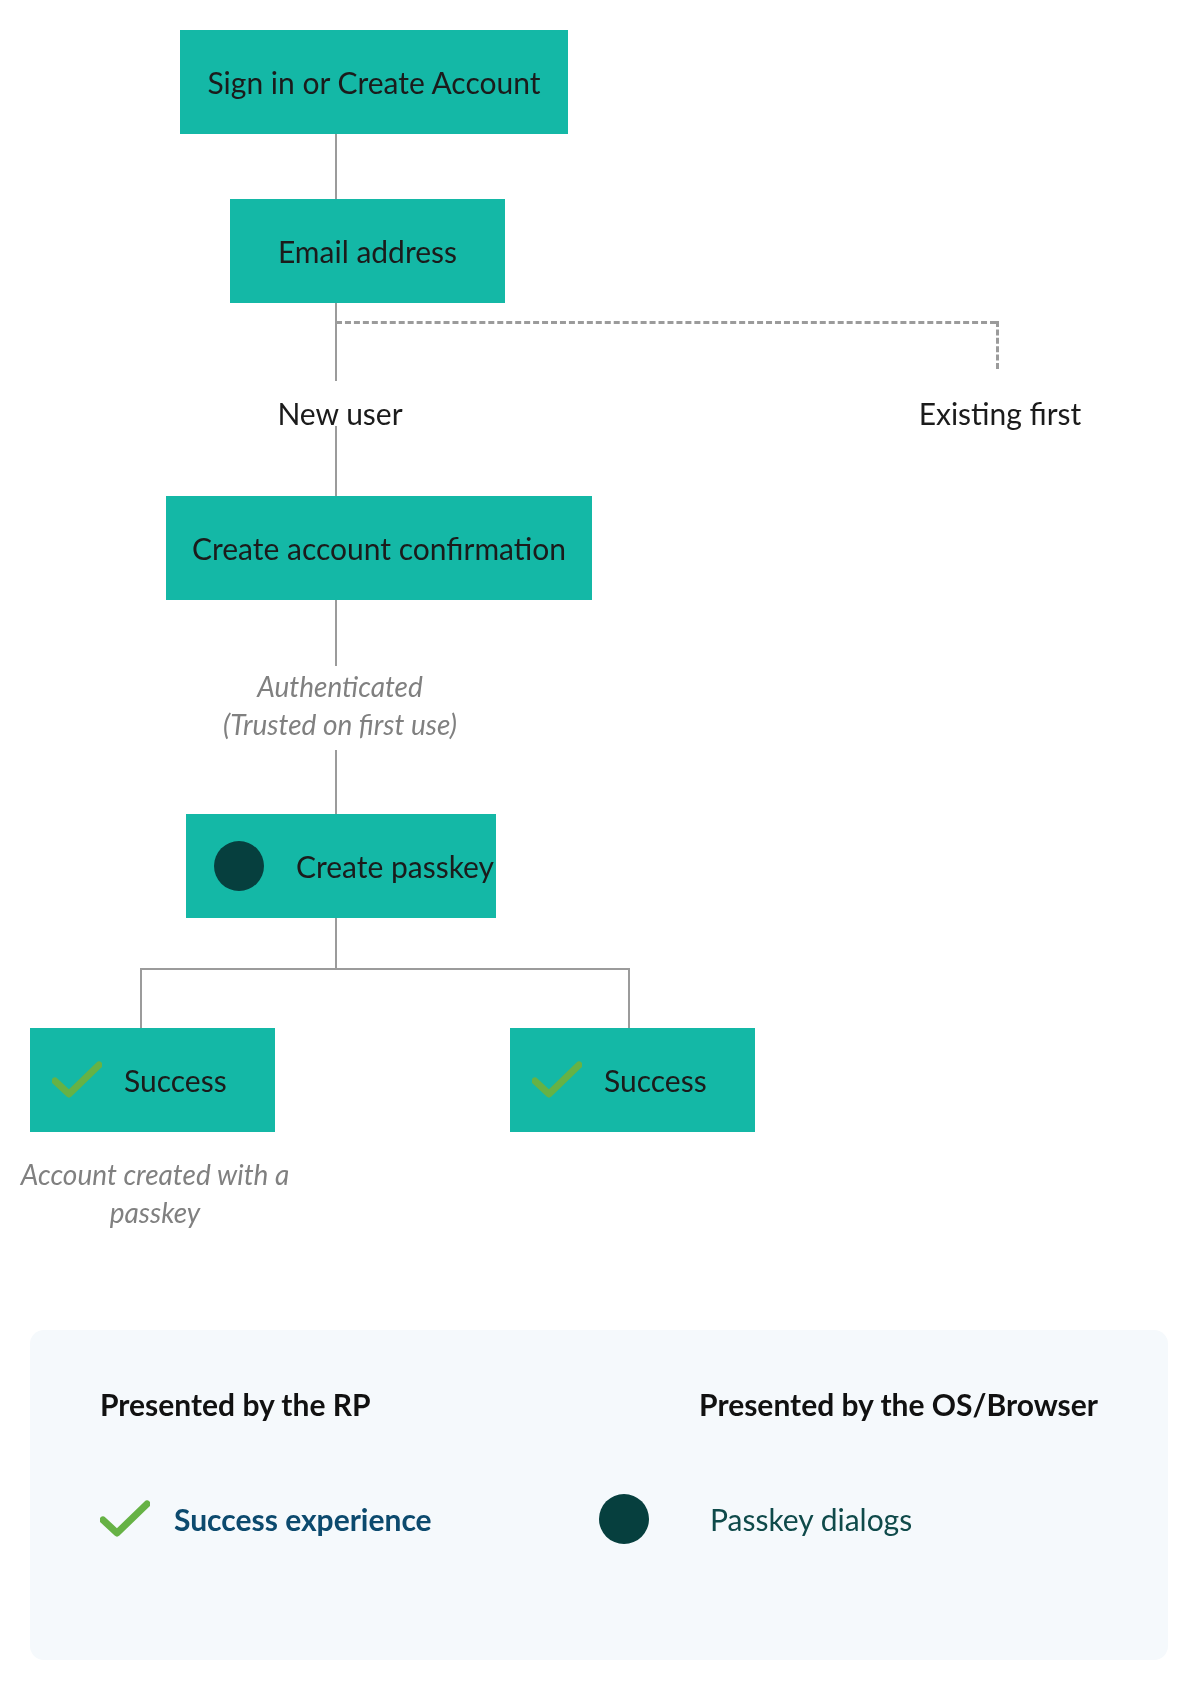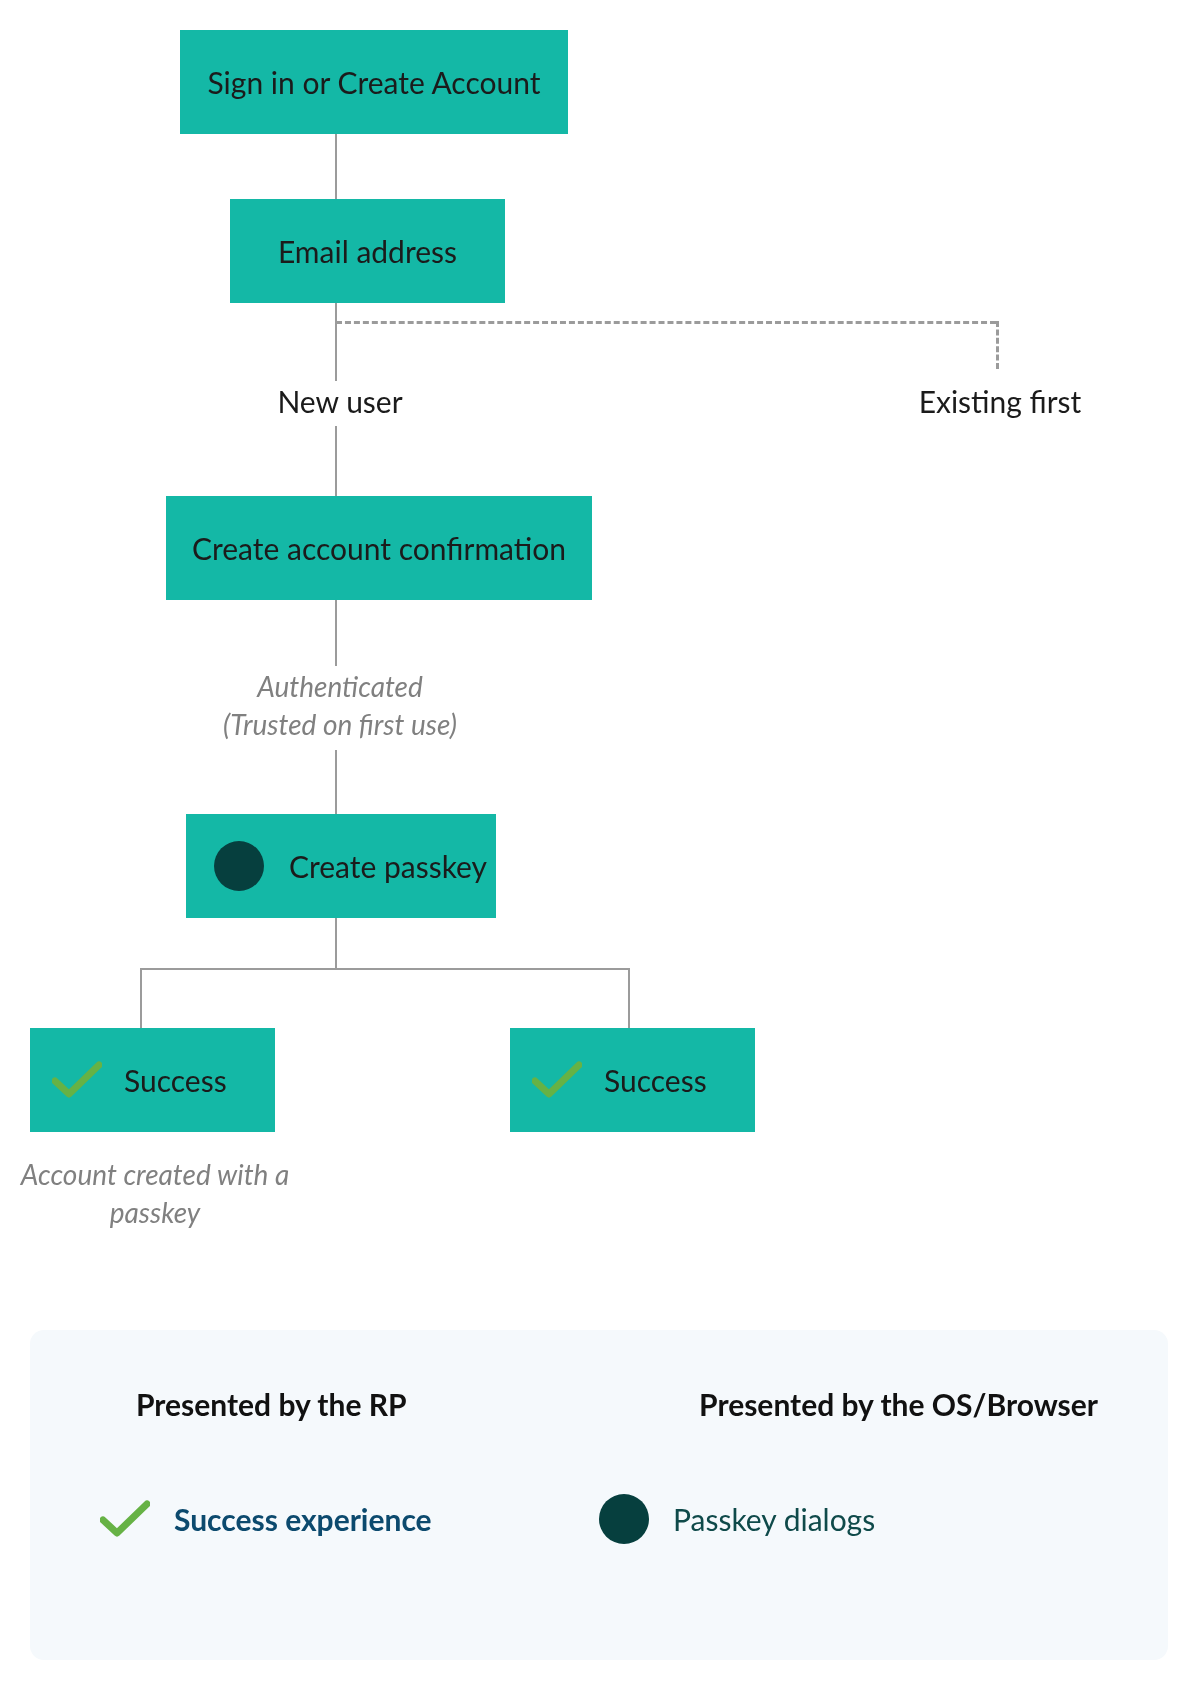"New user" .plain-label { margin-top: none -> 12px }
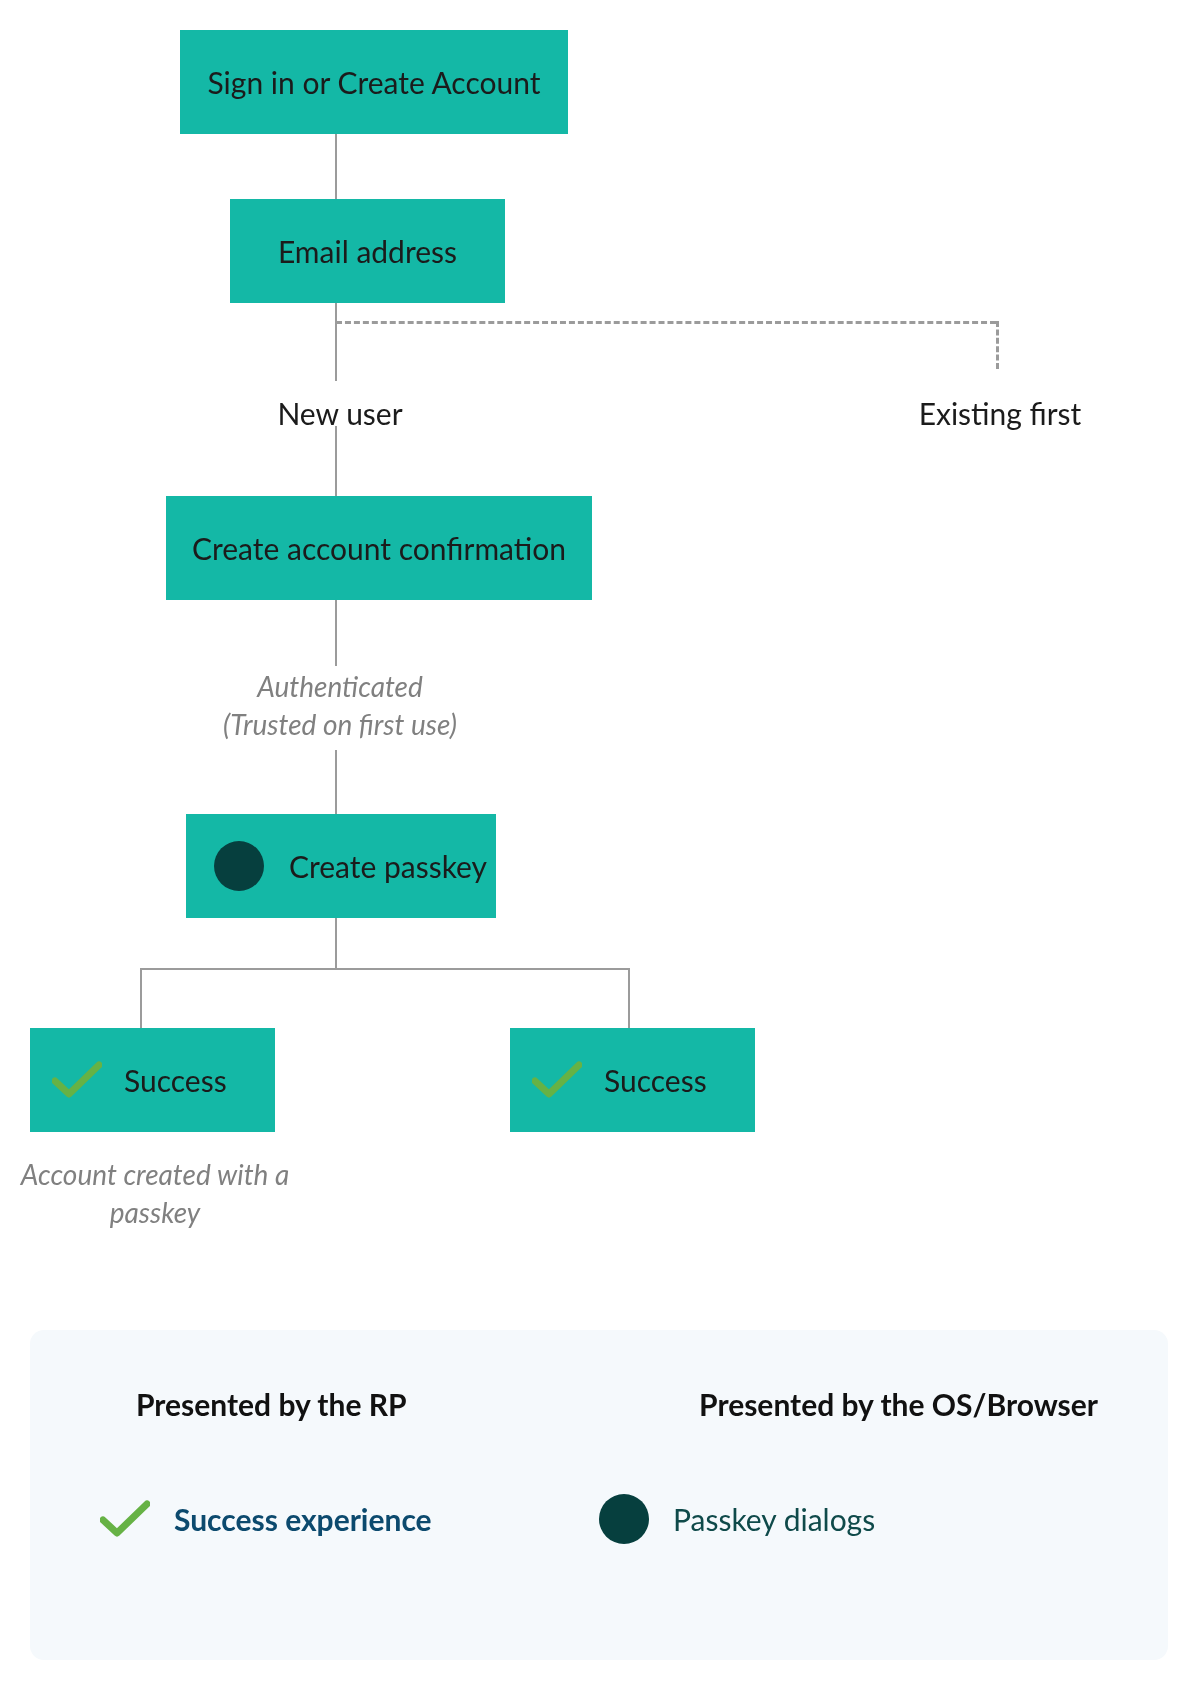"Create passkey" div.node { gap: 25px -> 32px }
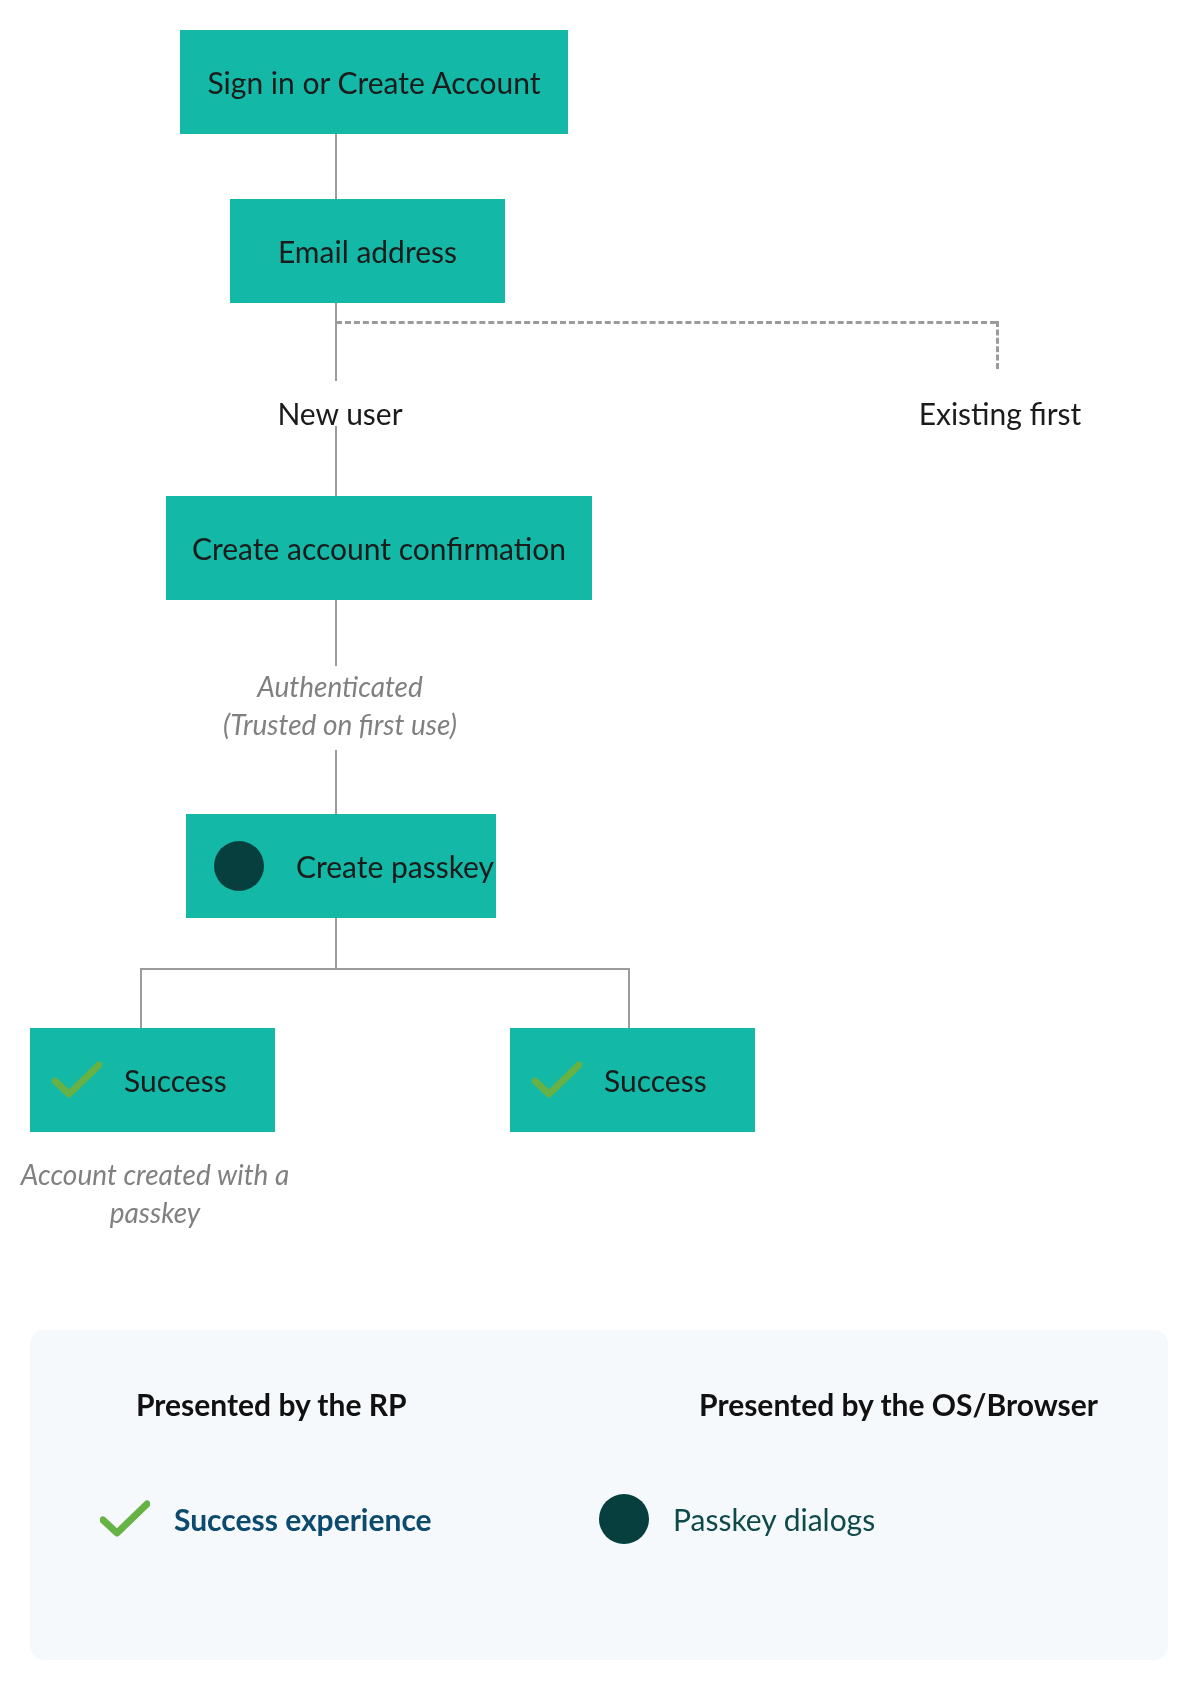"Presented by the RP" .legend .heading { margin-left: 36px -> none }
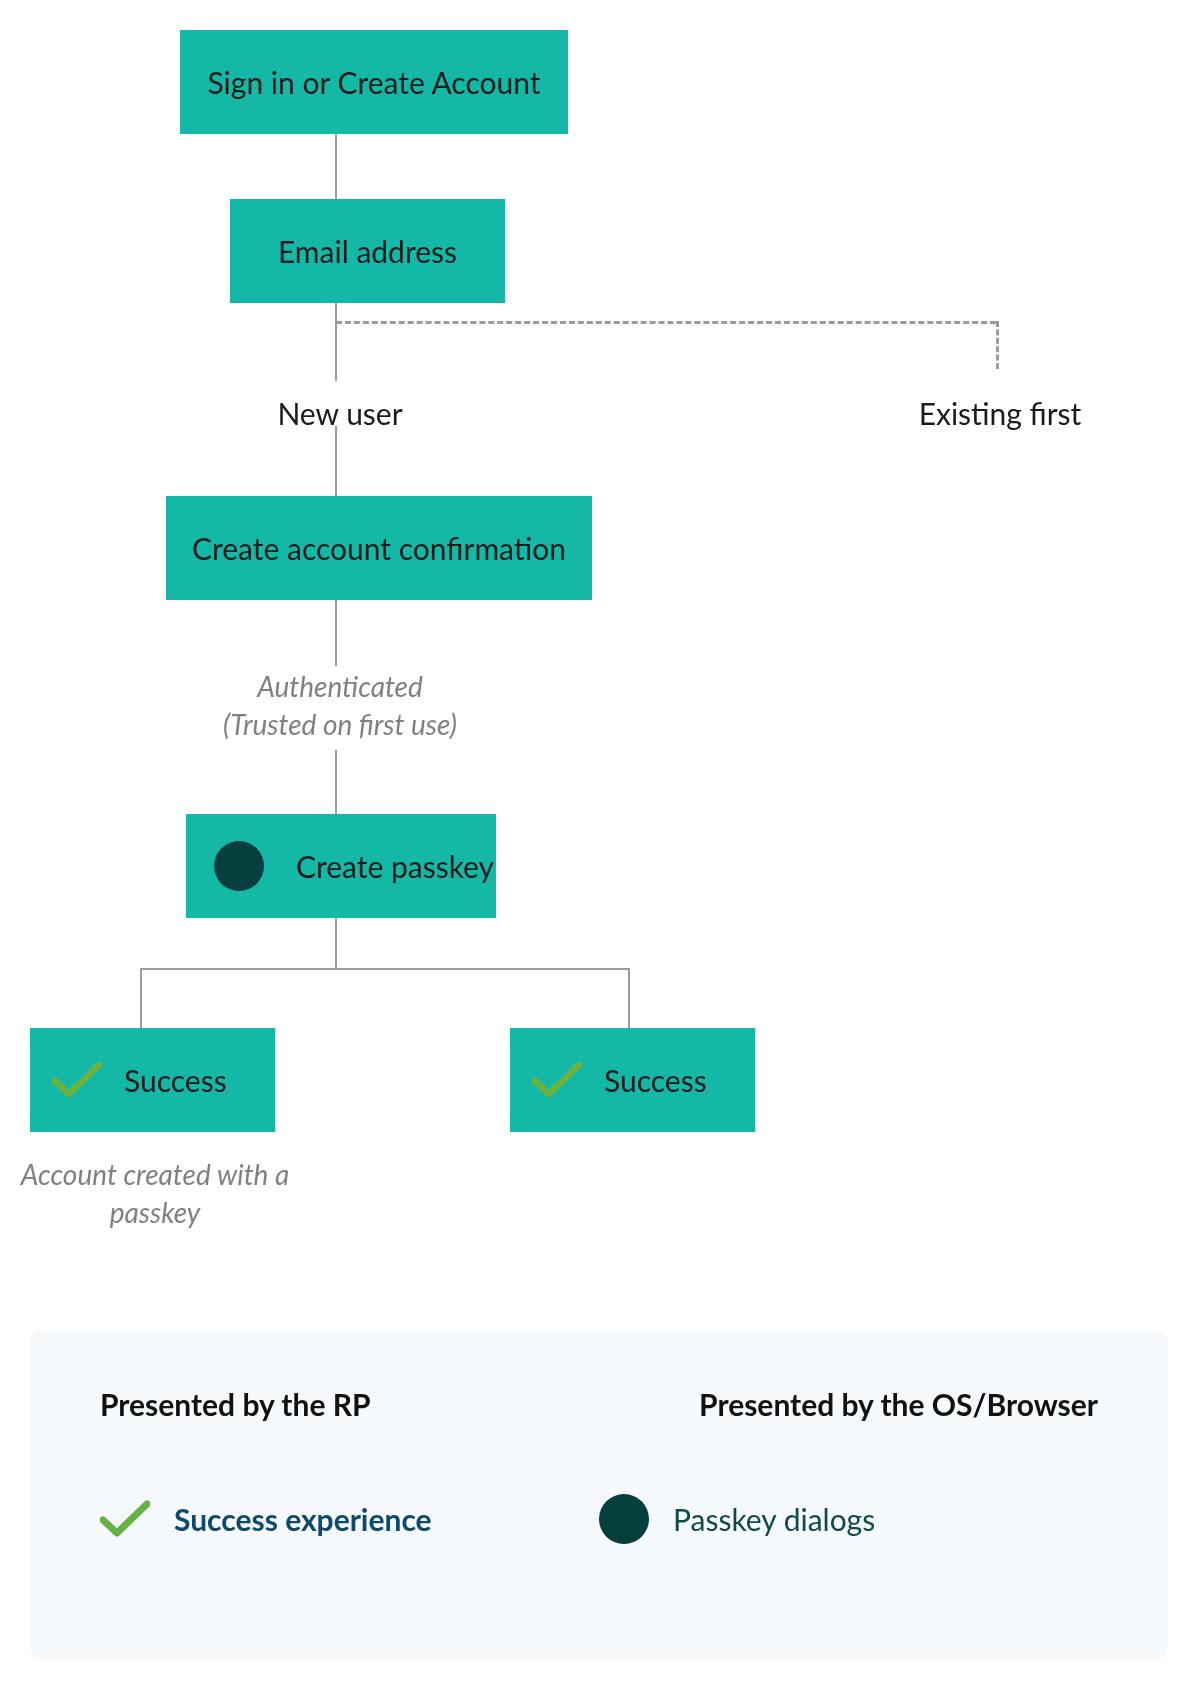"Passkey dialogs" span { margin-left: none -> 37px }
